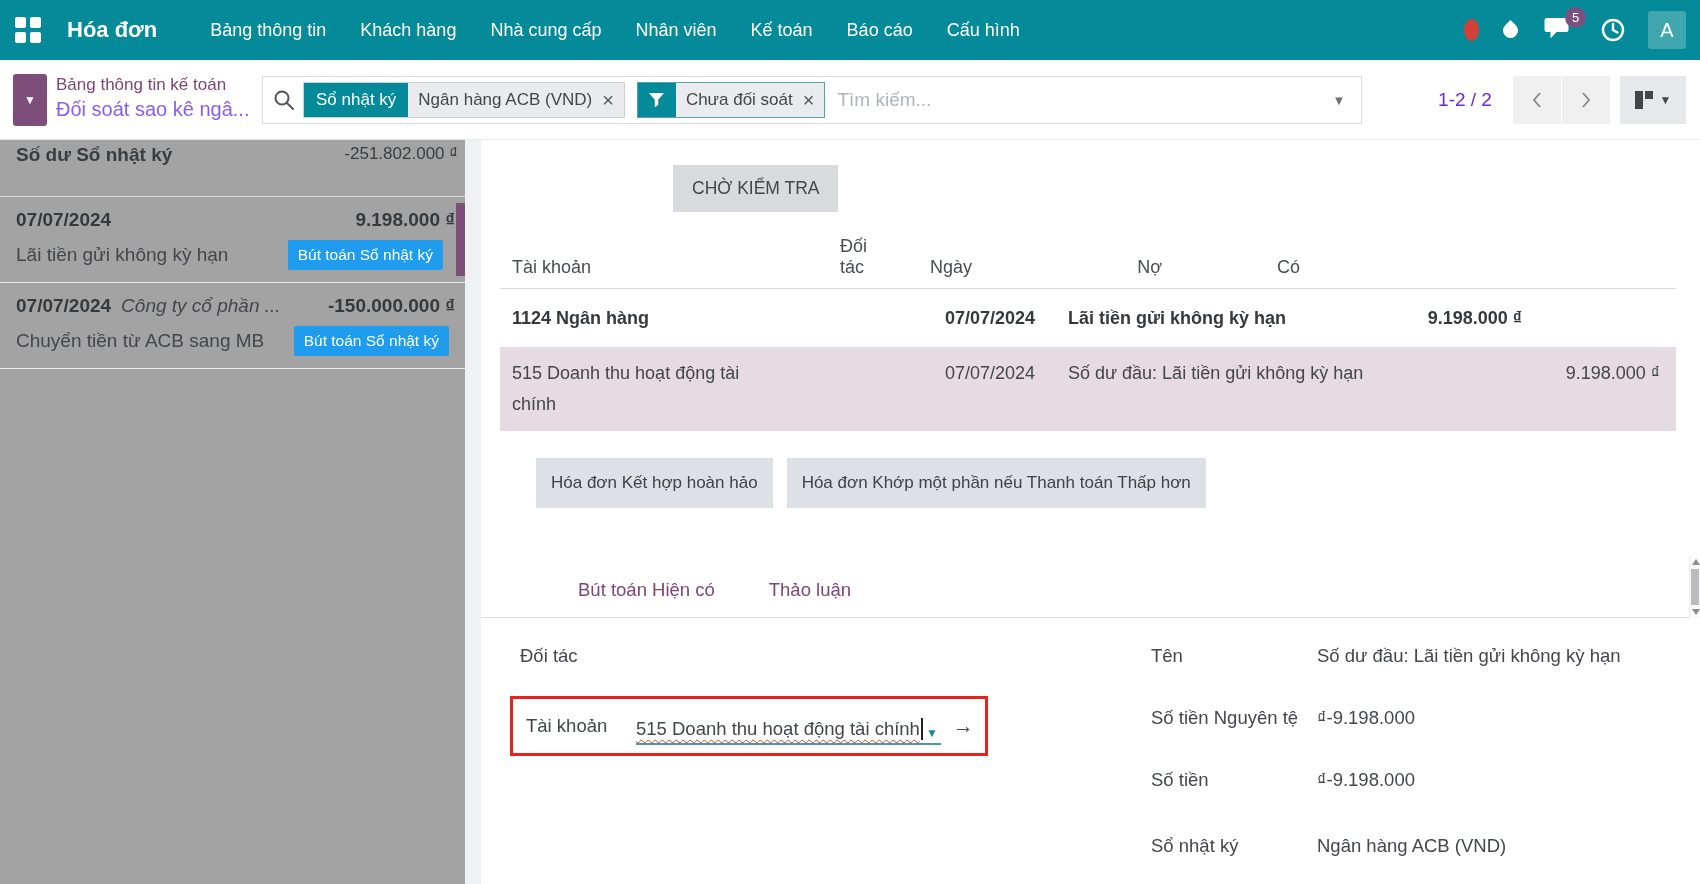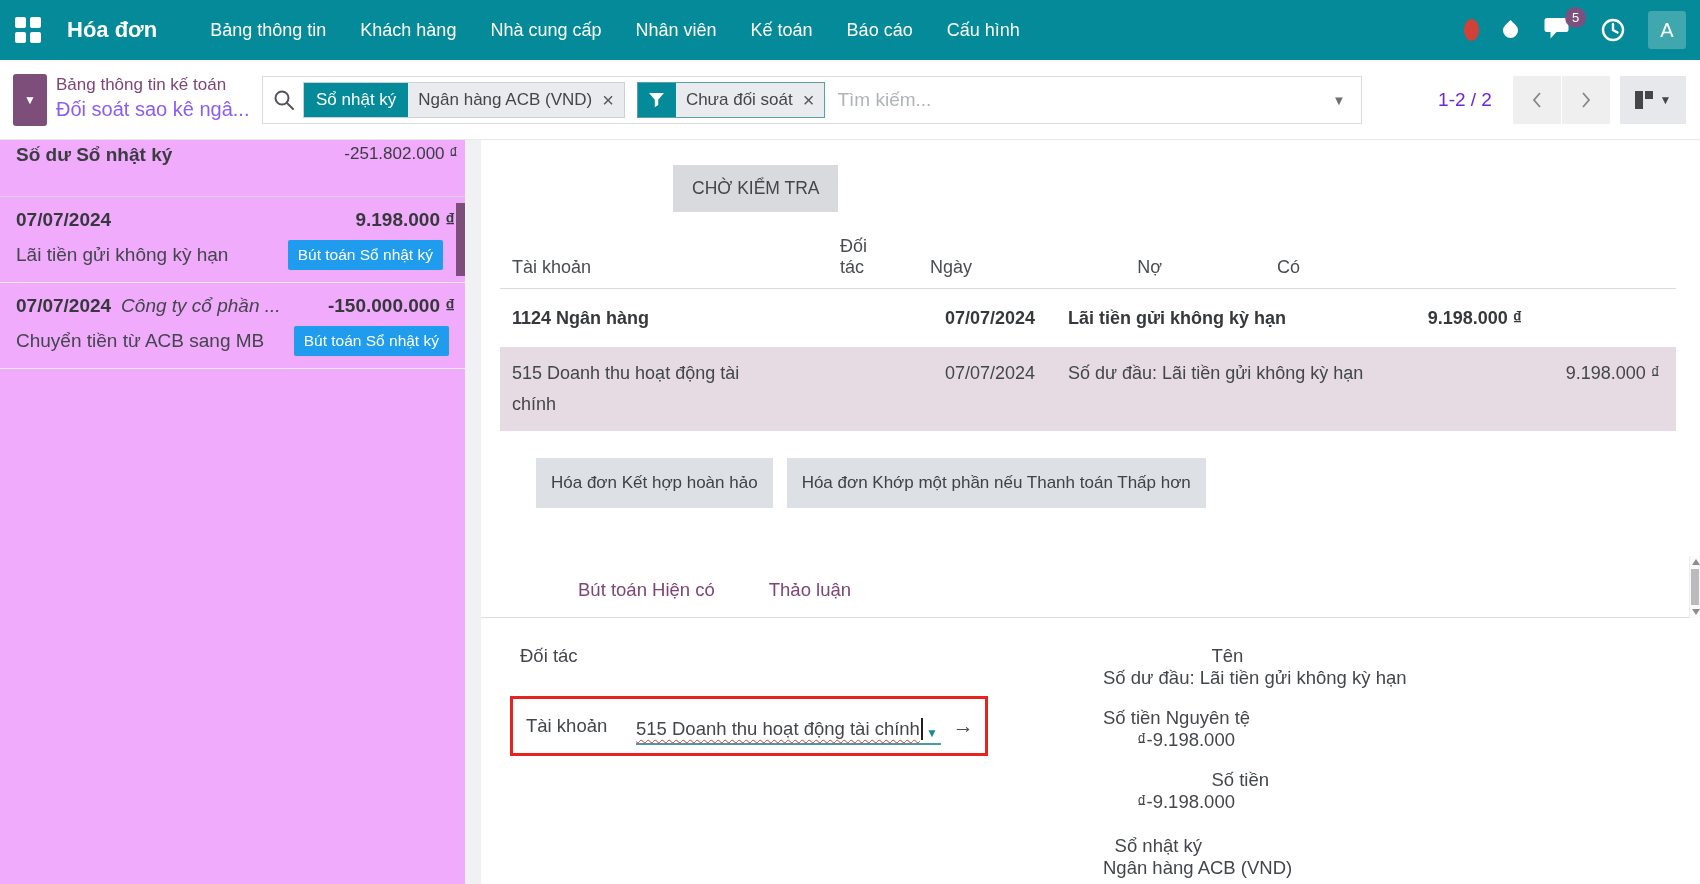"Số dư Sổ nhật ký" .left-panel { background: #f0abfc -> #a3a3a3 }
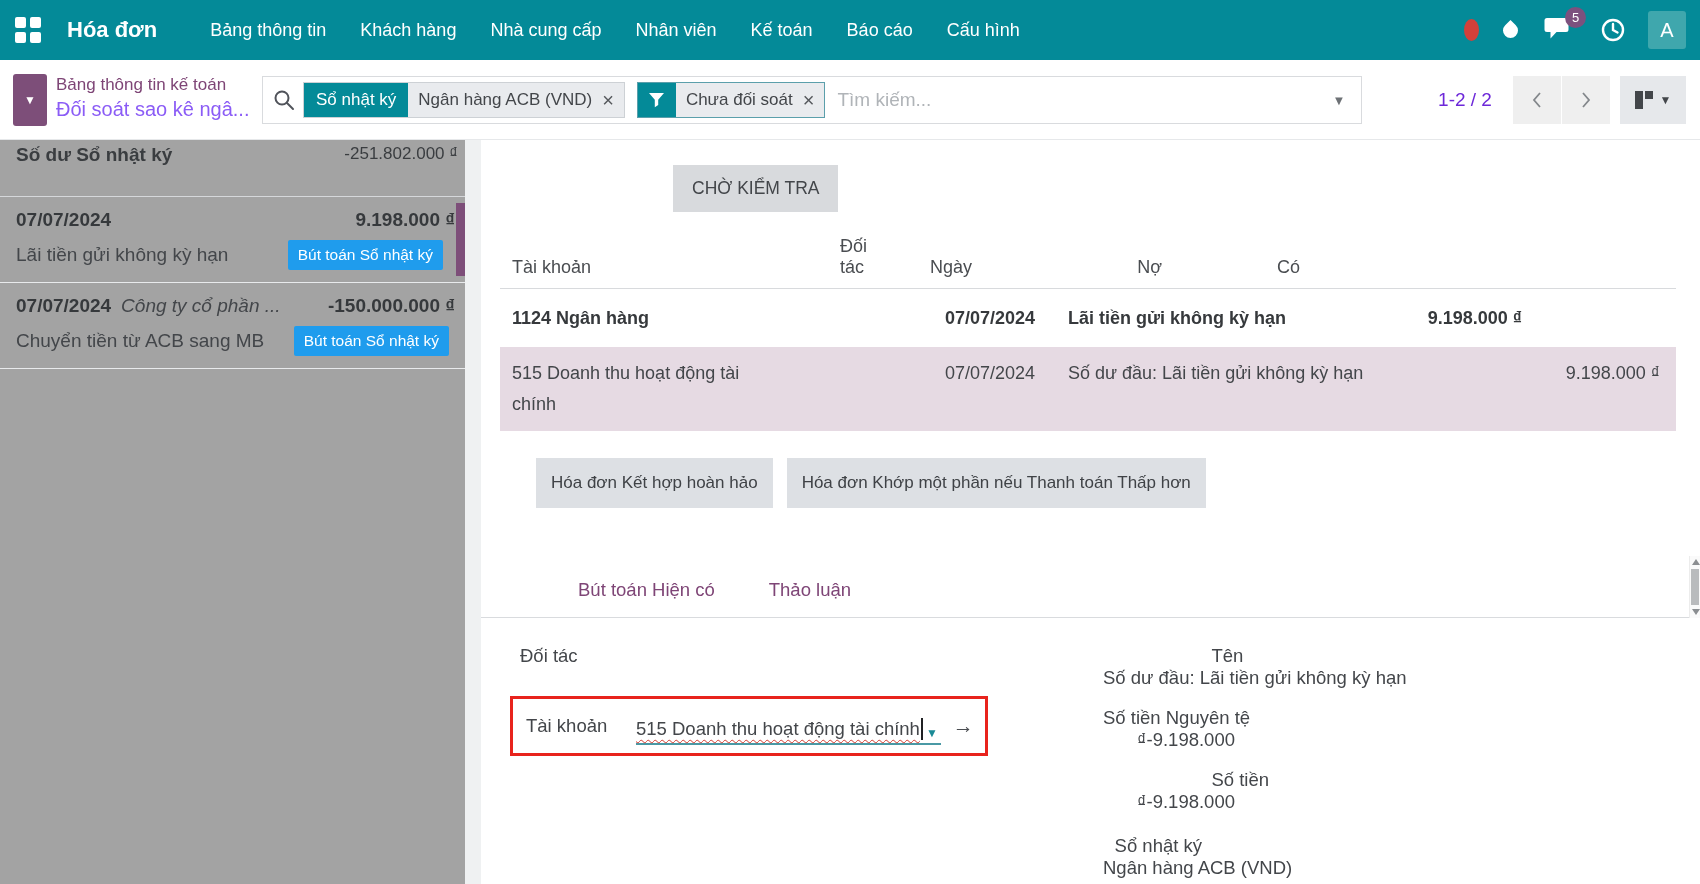"Tên" .fr-r { flex-direction: column -> none; left: 622px -> 670px }
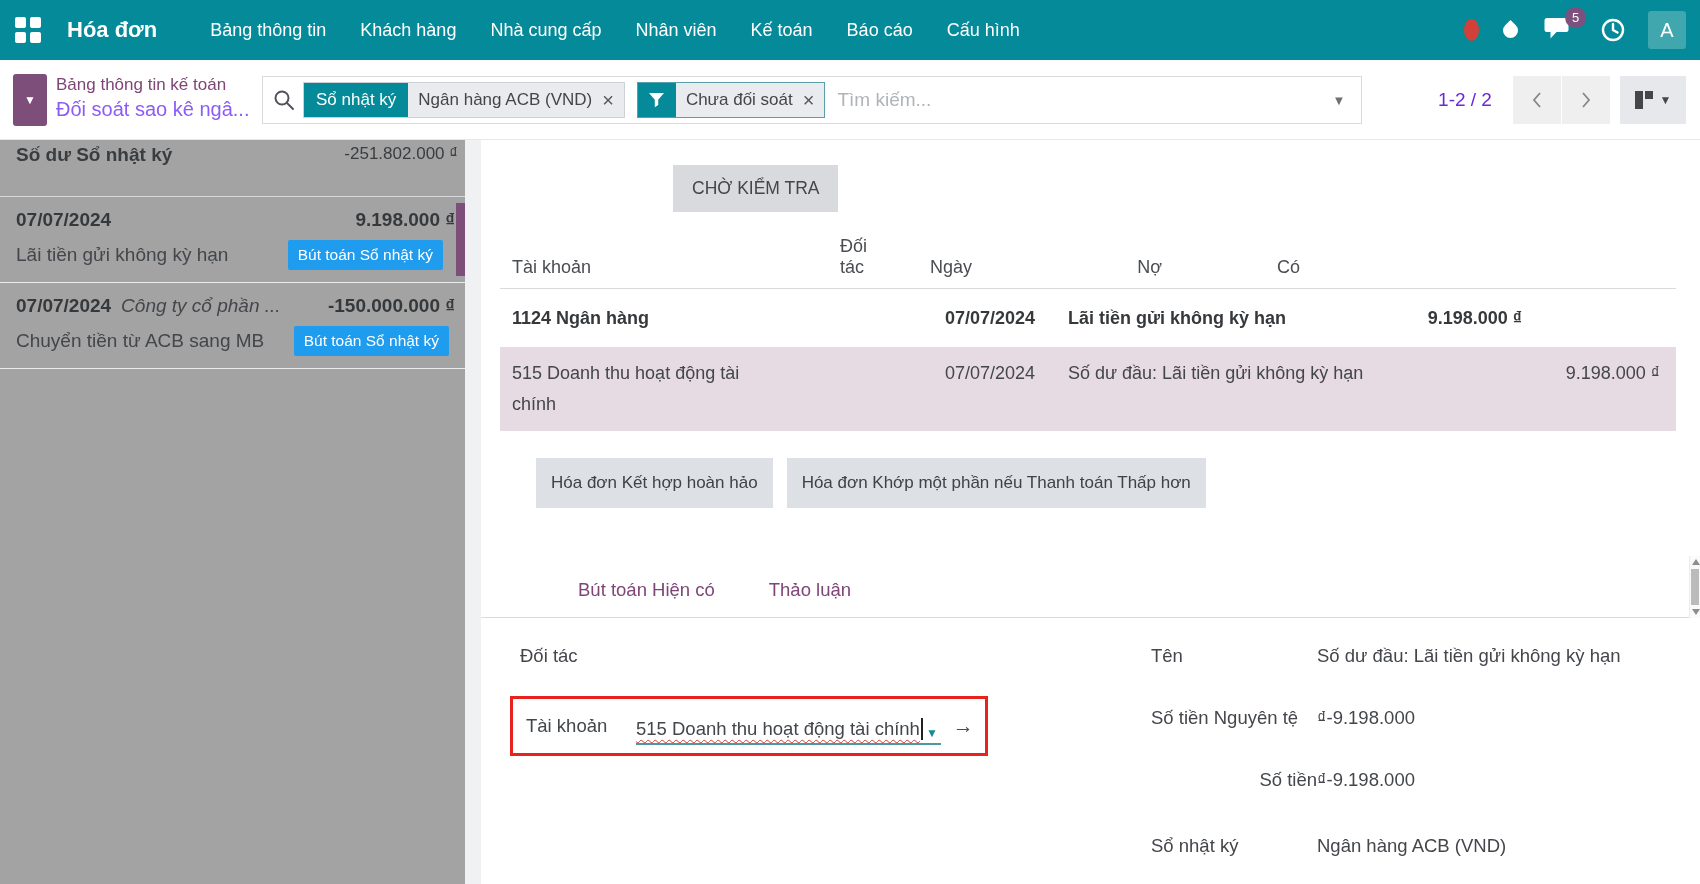"Số tiền" .r3 { text-align: right -> none }
